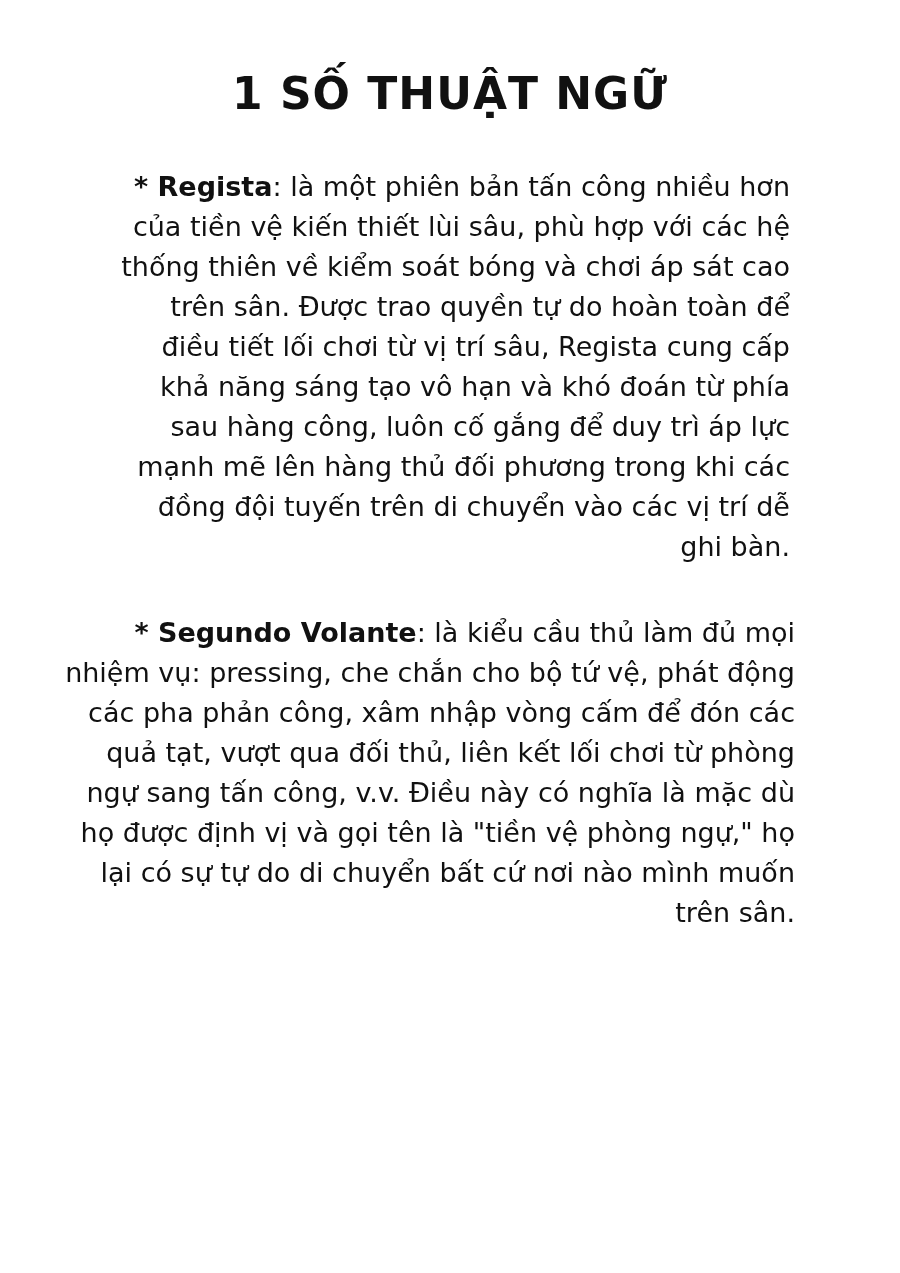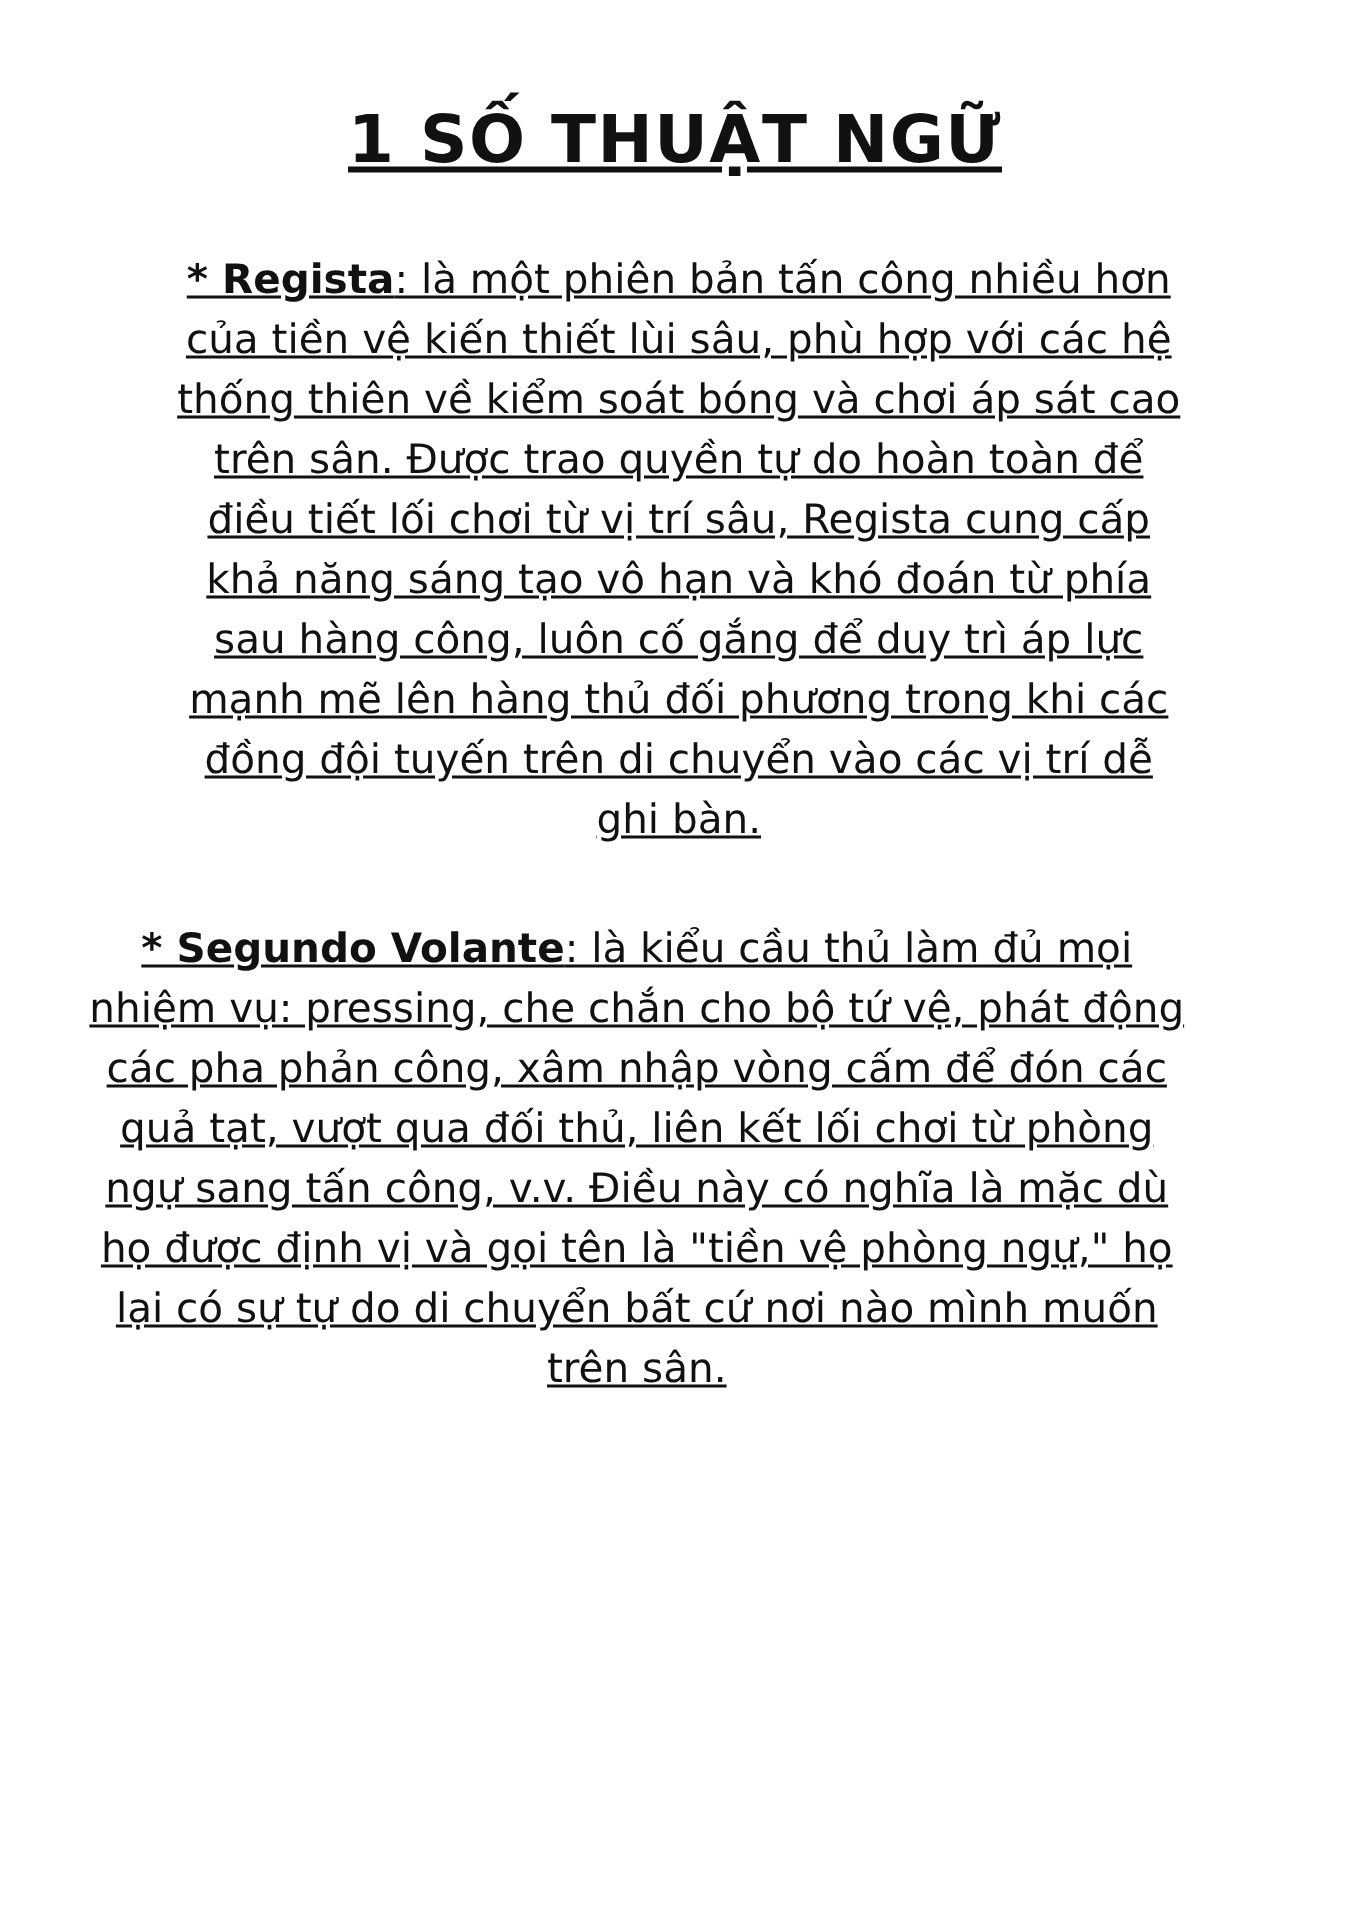"1 SỐ THUẬT NGỮ" .page { text-decoration: underline -> none }
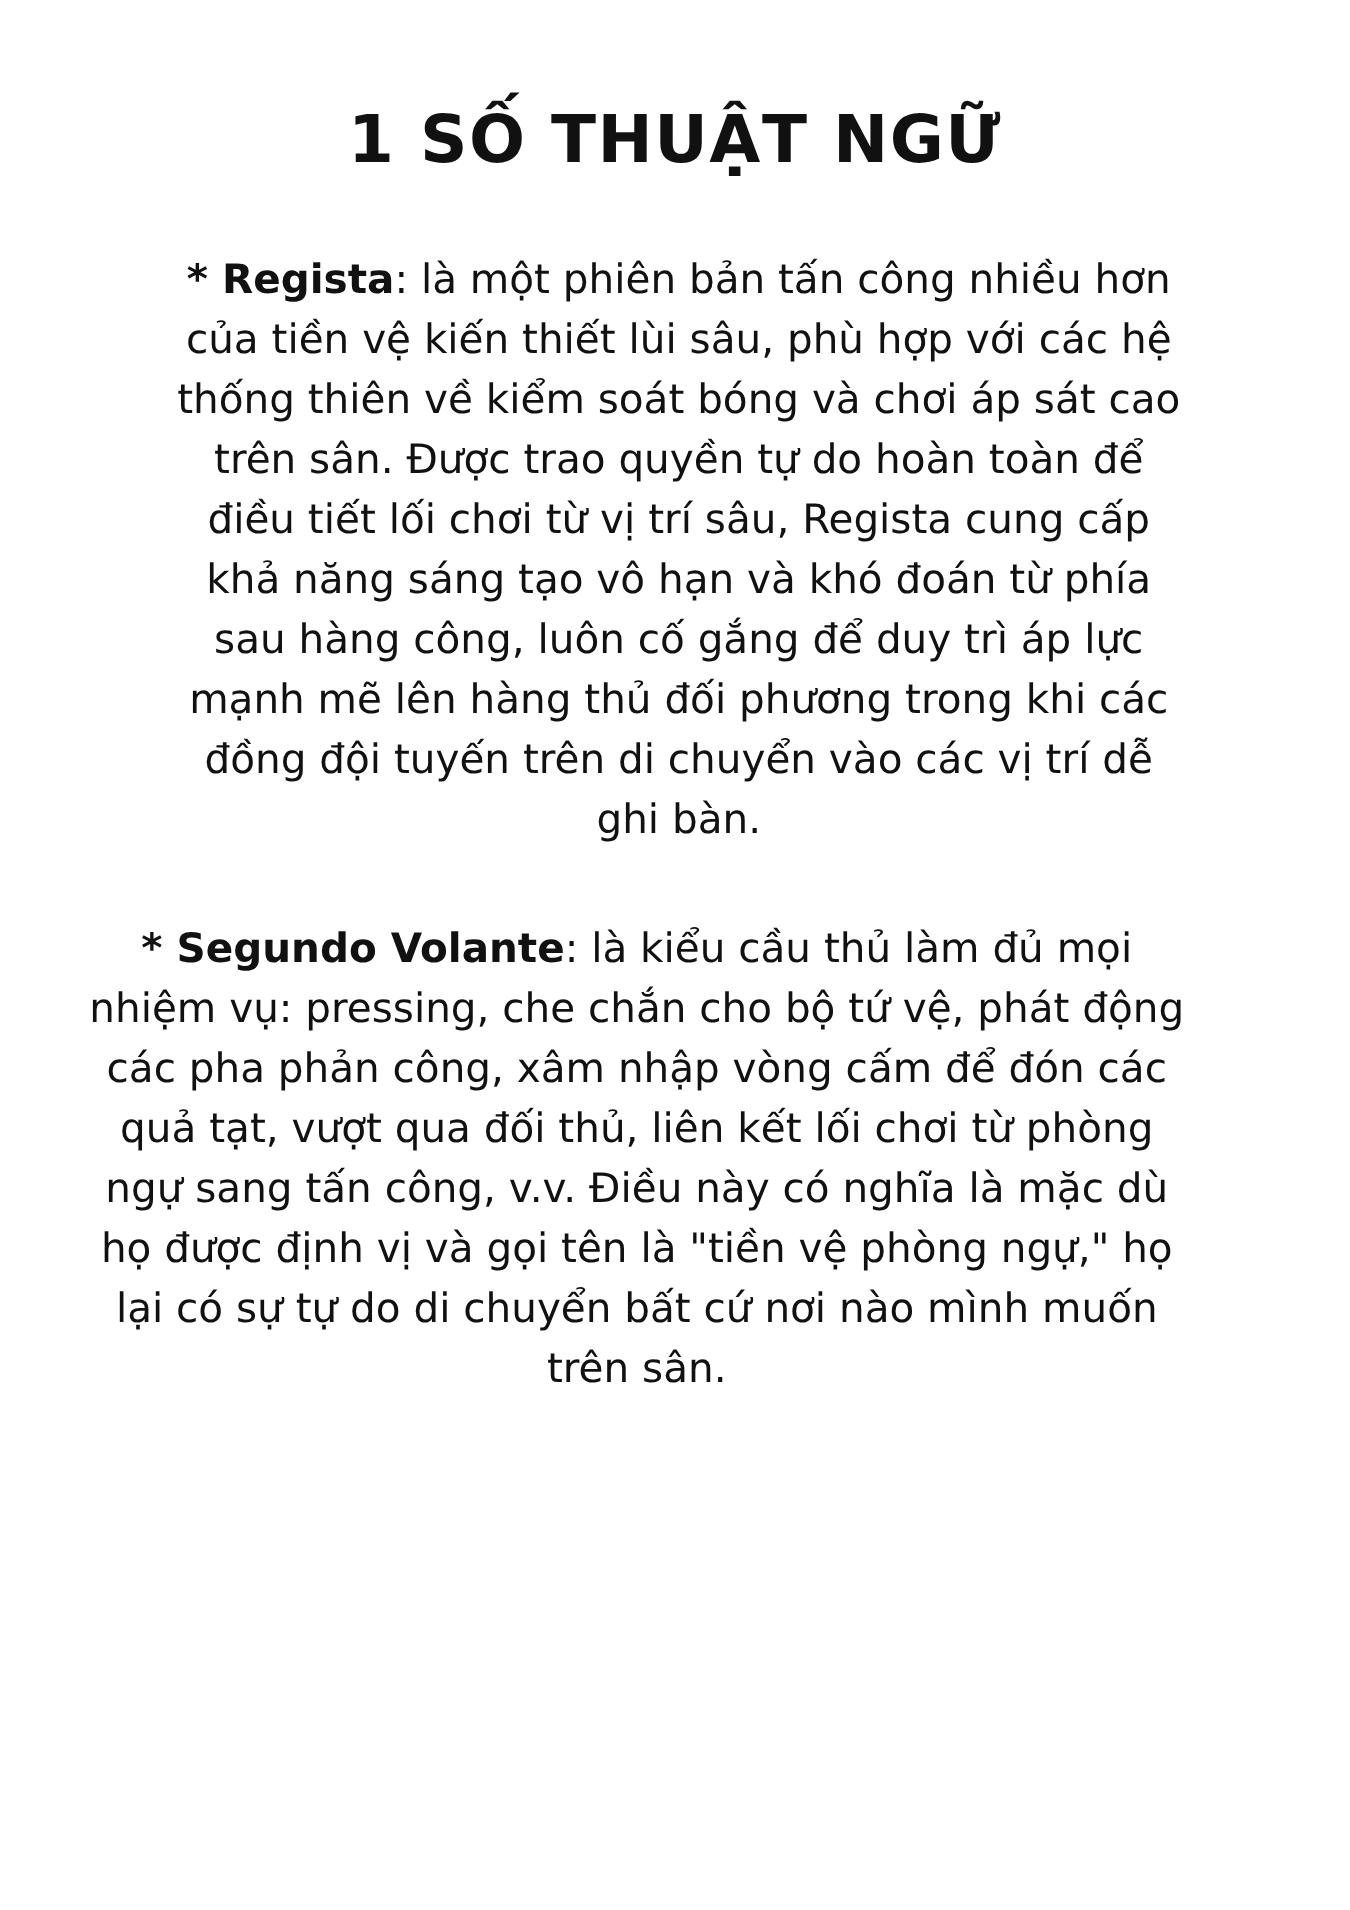"* Regista: là một phiên" .term-paragraph { text-align: center -> right }
